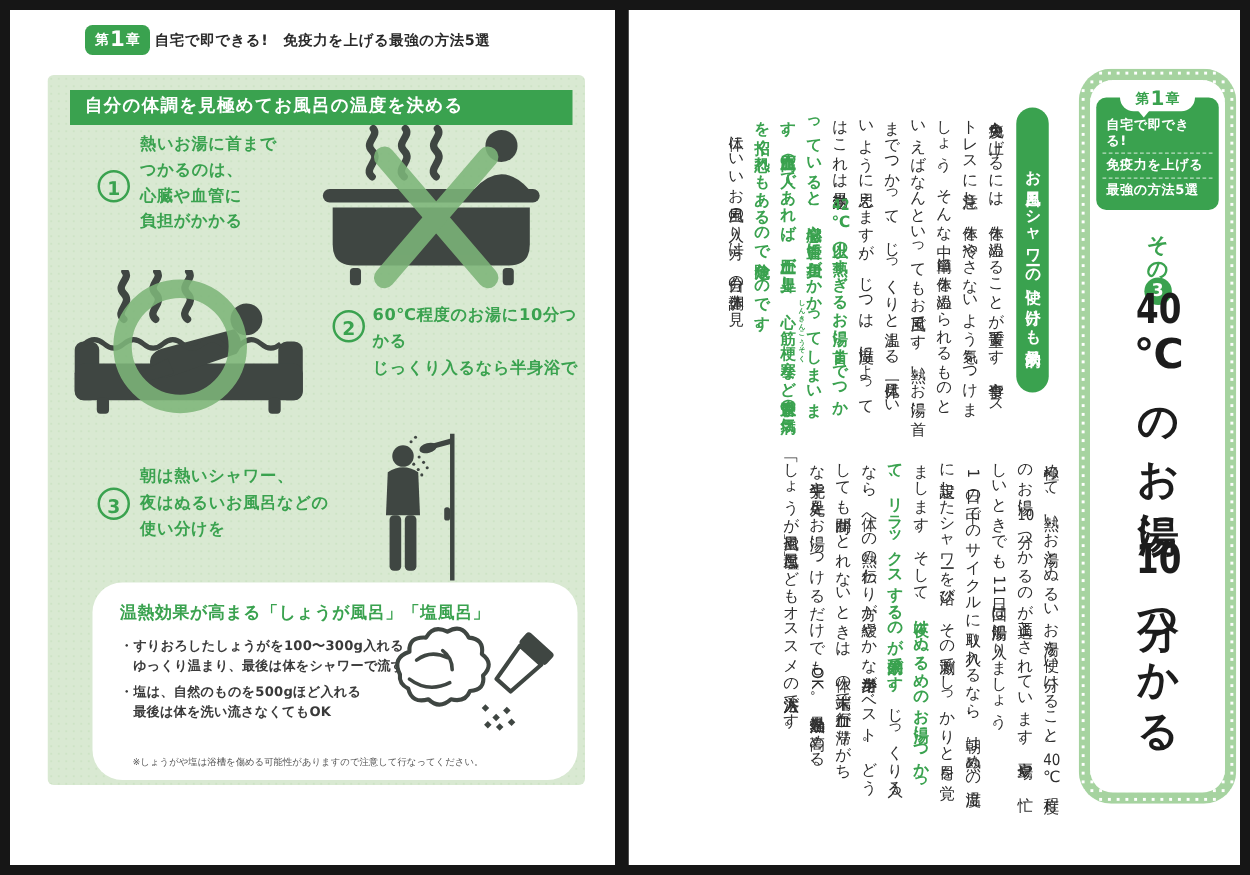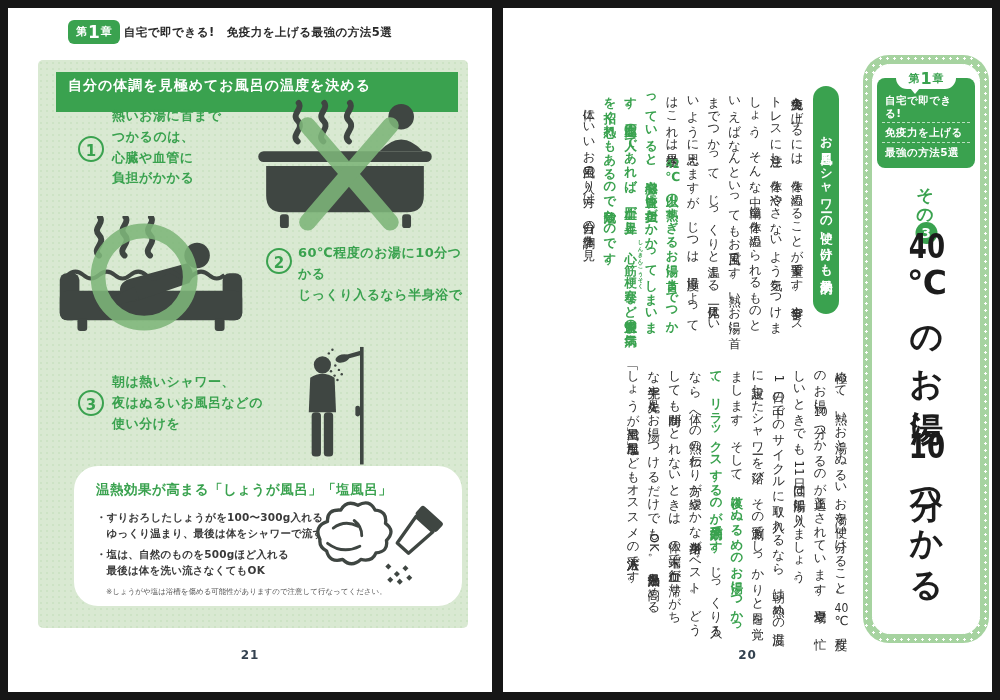"自分の体調を見極めてお風呂の温度を決める" .panel-heading { height: 40px -> 28px }
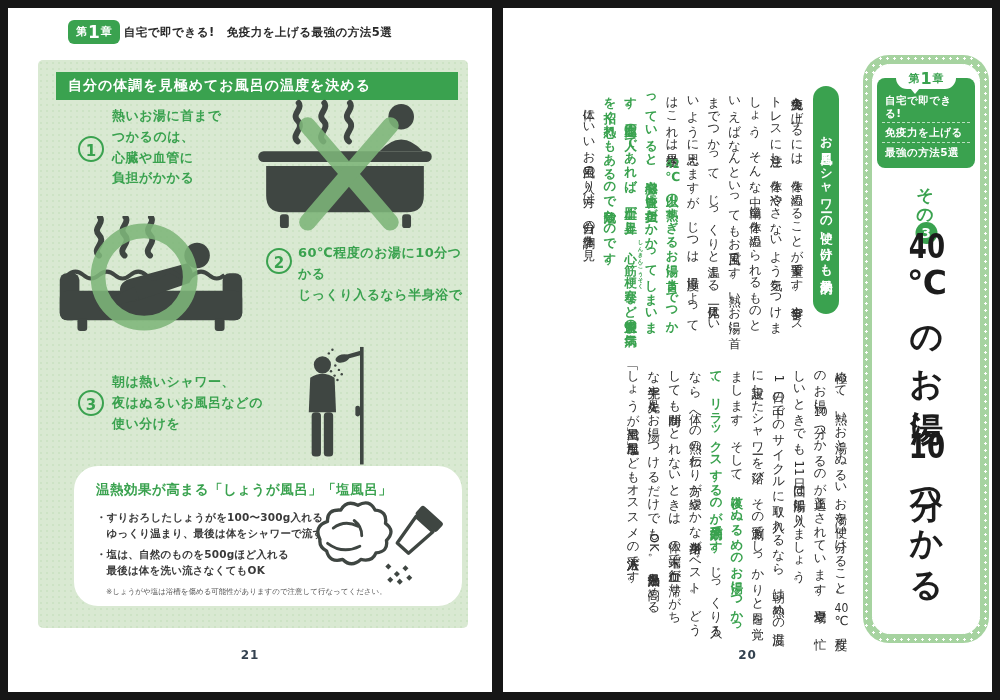"温熱効果が高まる「しょうが風呂」「塩風呂」" .info-box { height: 140px -> 158px }
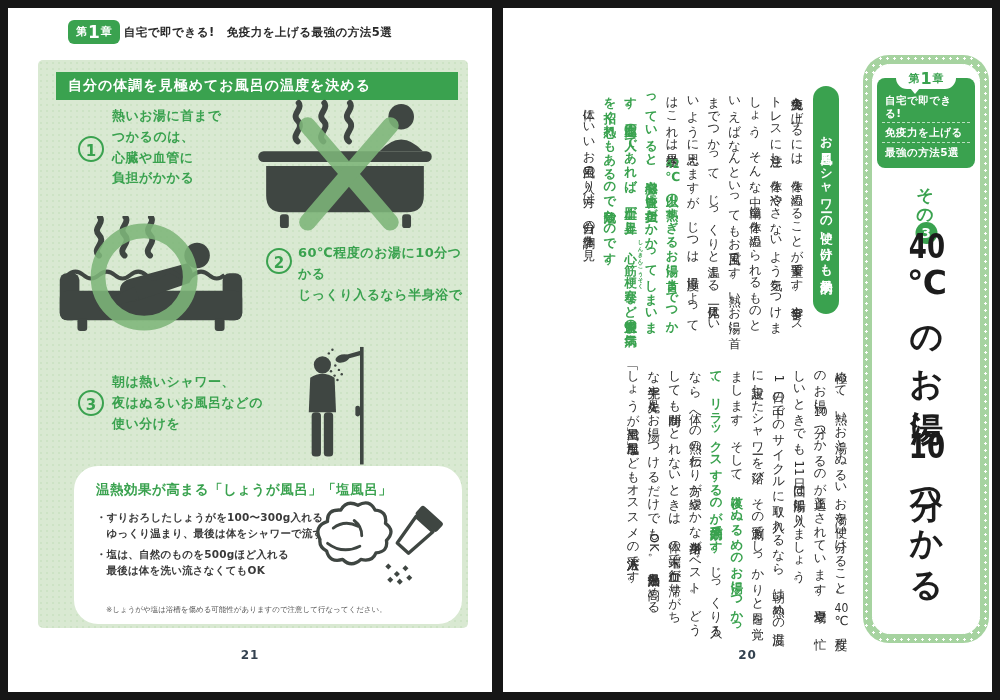"21" div.page-num { html: <div>21</div> -> none }
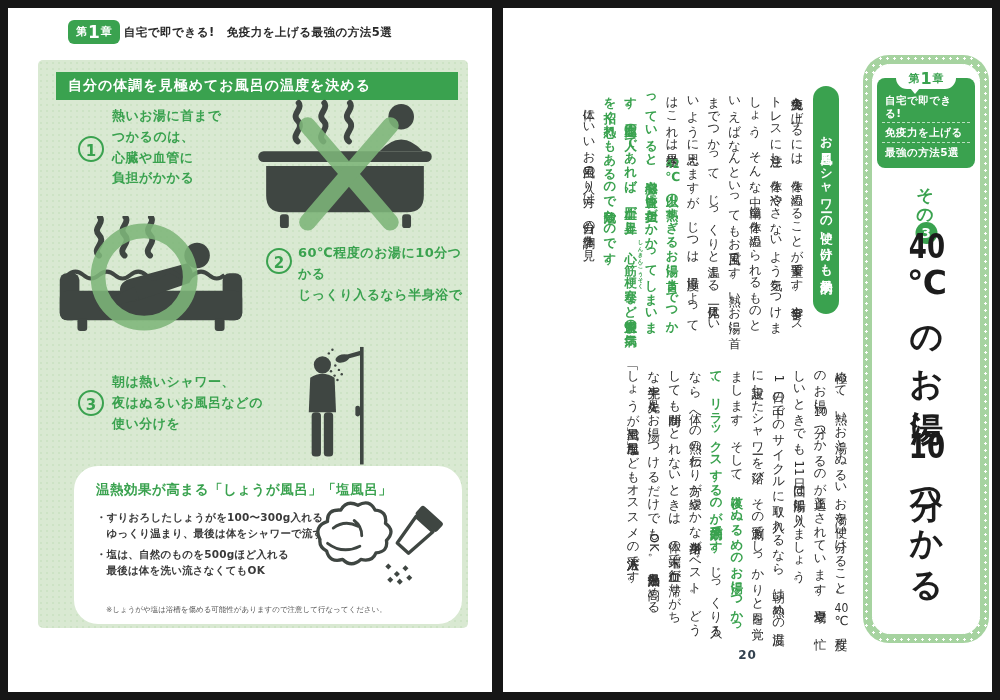"20" div.page-num { html: <div>20</div> -> none }
